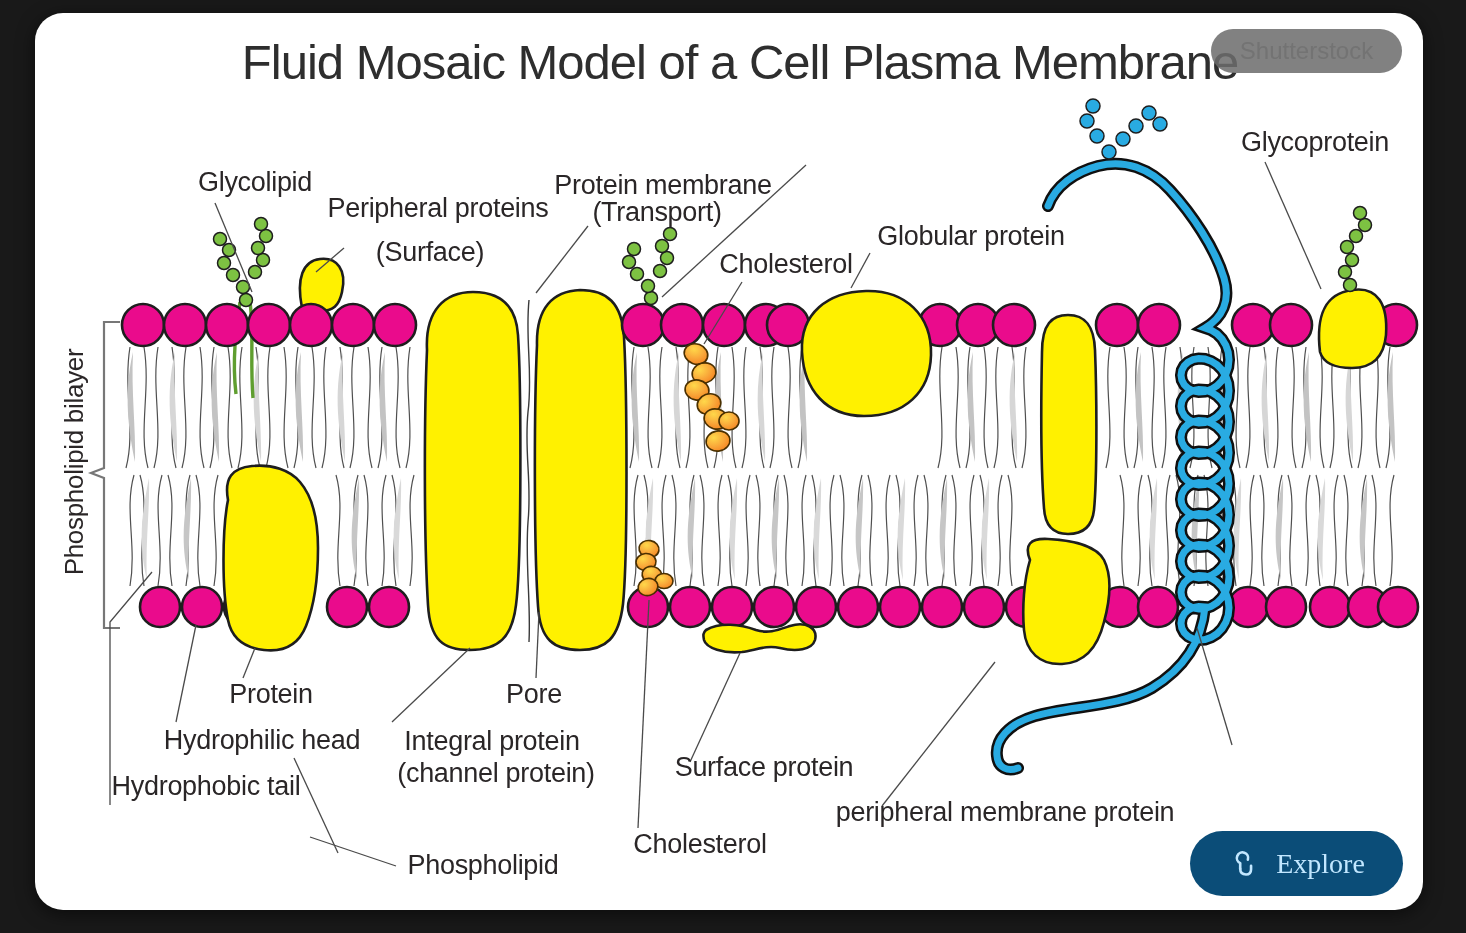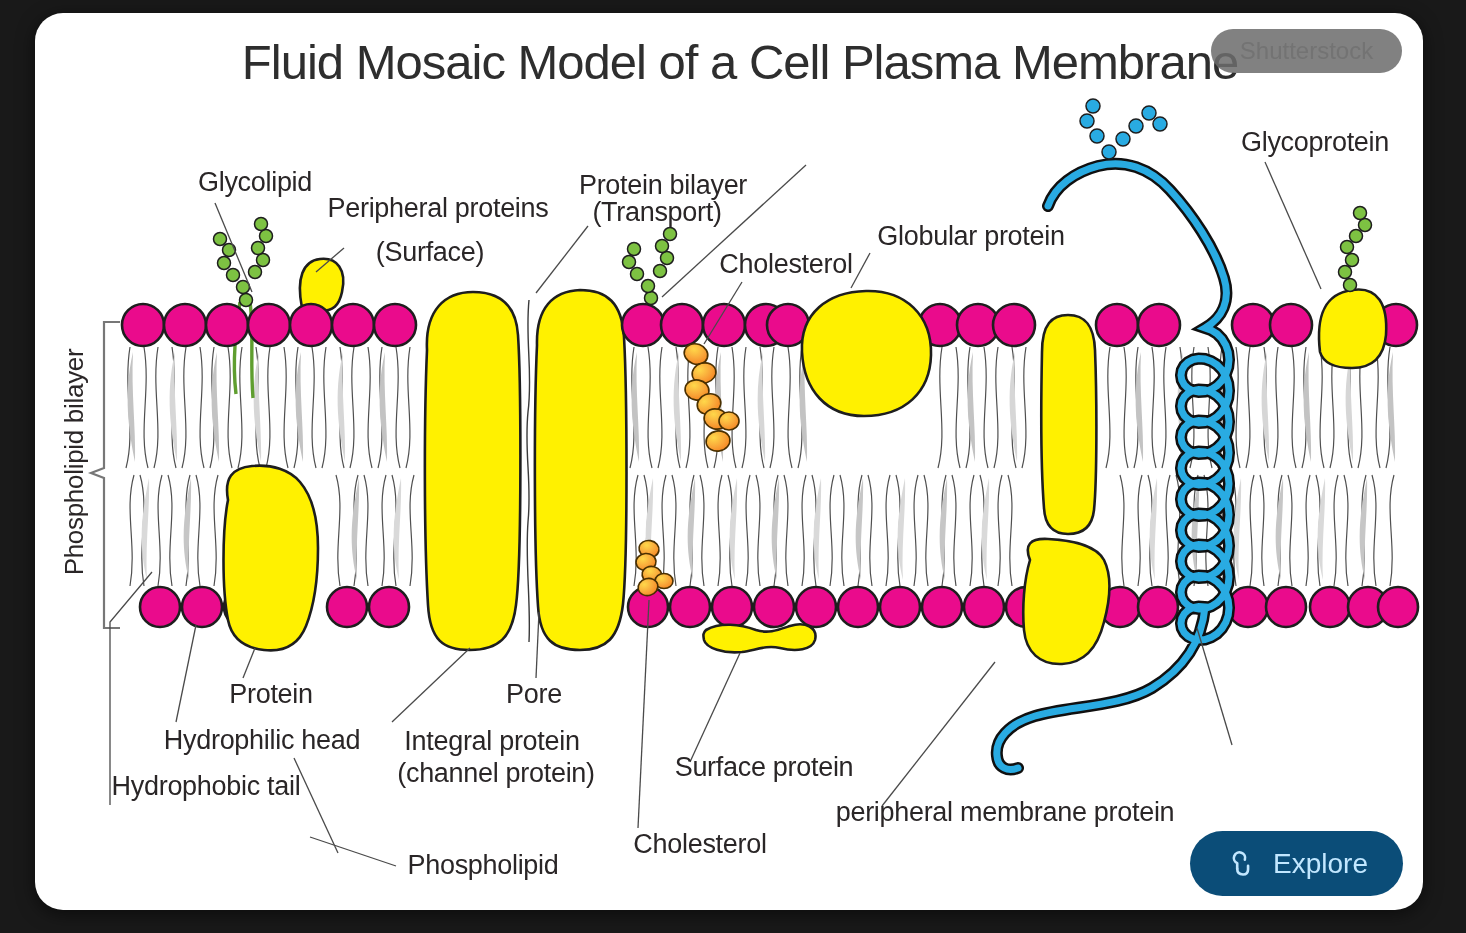"Protein bilayer" div.lbl { text: bilayer -> membrane }
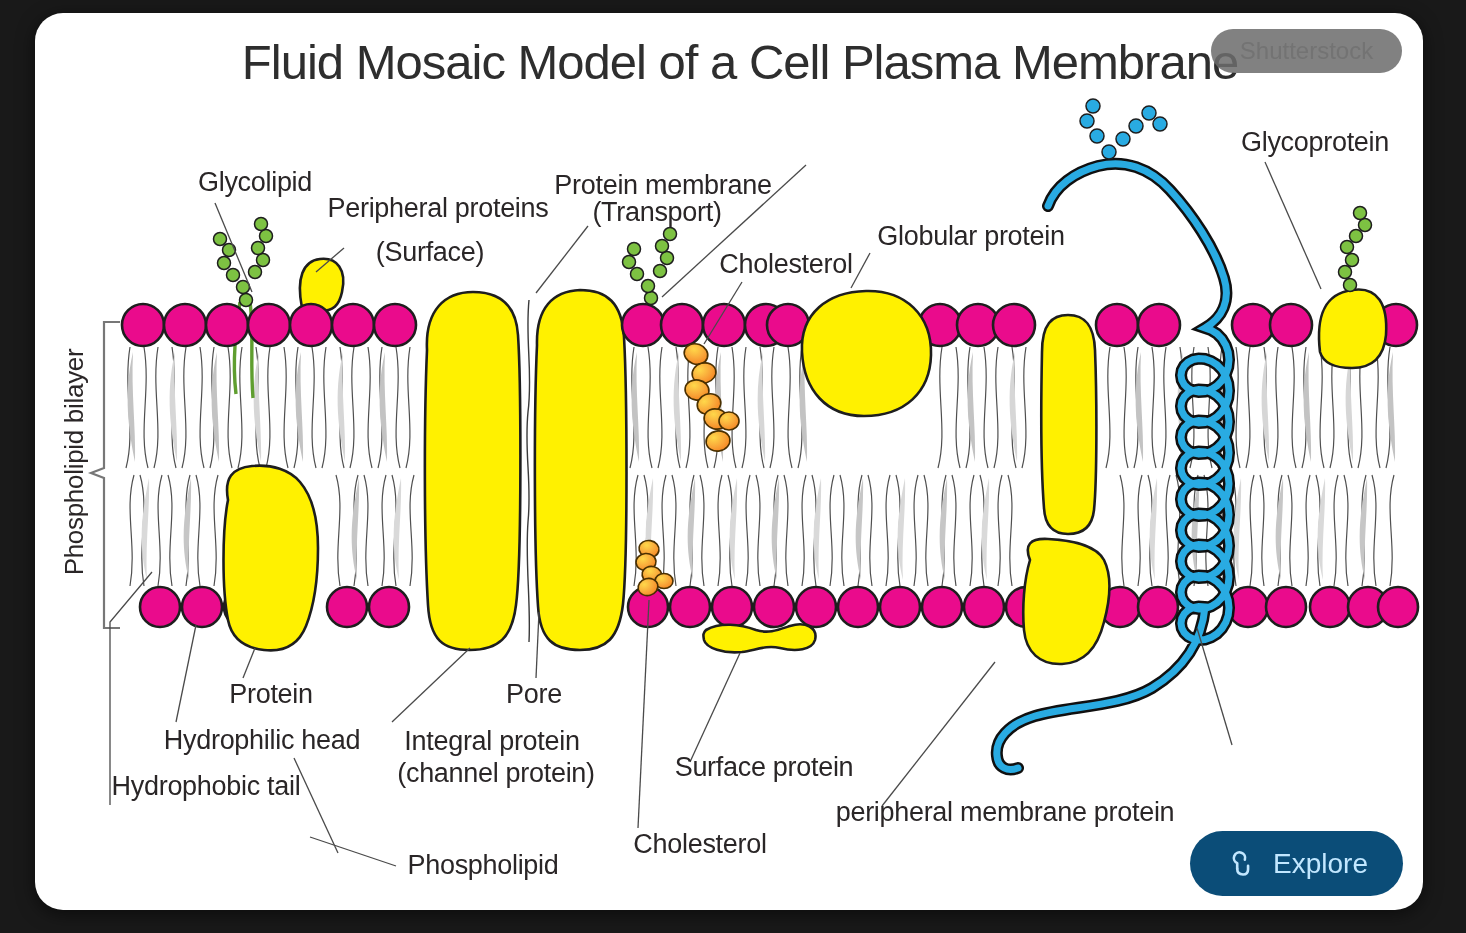"Explore" .explore-btn .txt { font-family: Liberation Sans, sans-serif -> Liberation Serif, serif }
